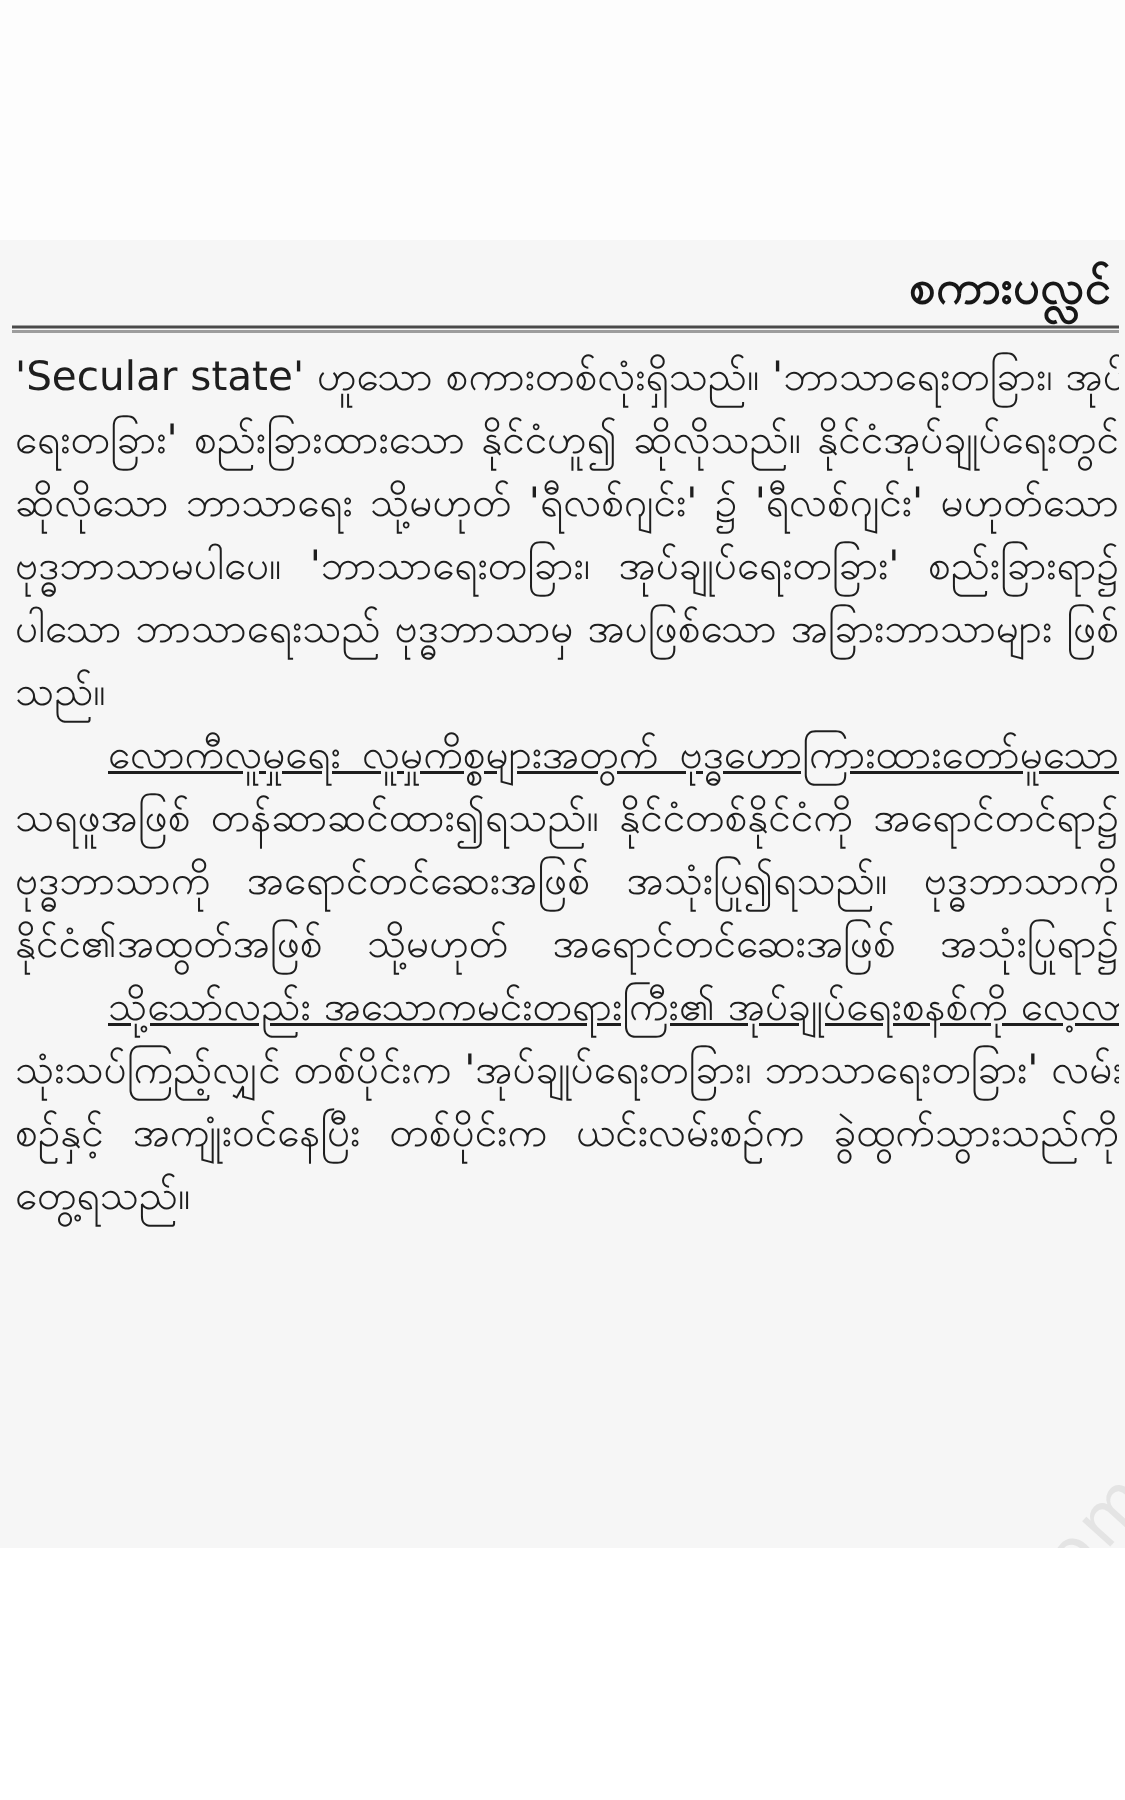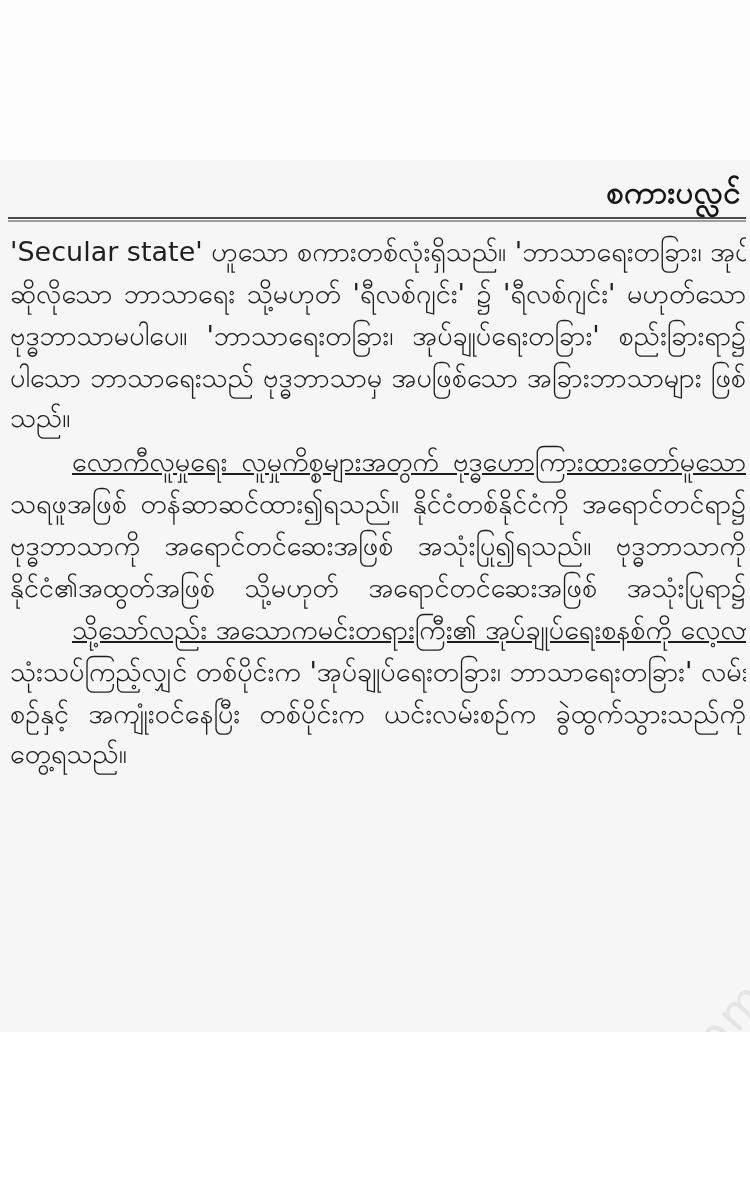"ရေးတခြား' စည်းခြားထားသော နိုင်ငံဟူ၍" div.line { html: none -> <div>ရေးတခြား' စည်းခြားထားသော နိုင်ငံဟူ၍ ဆိုလိုသည်။ နိုင်ငံအုပ်ချုပ်ရေးတွင်</div> }
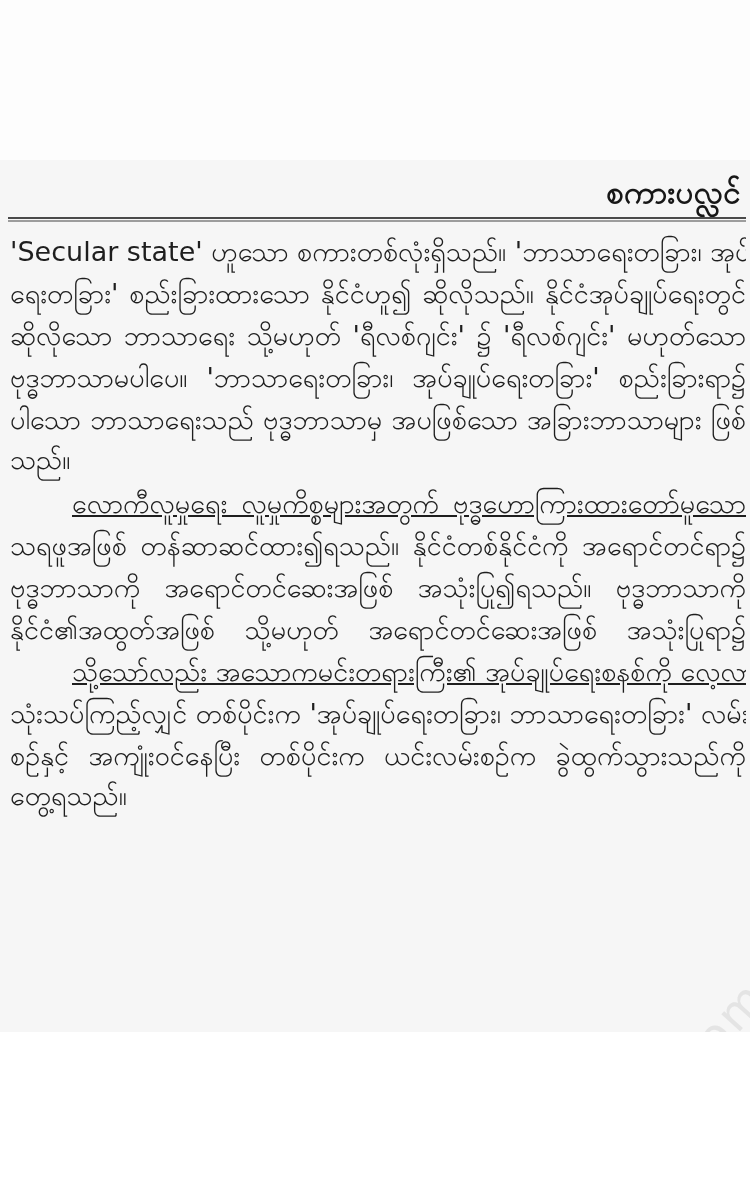"သည်။" .line.last { font-family: Liberation Mono, monospace -> none }
